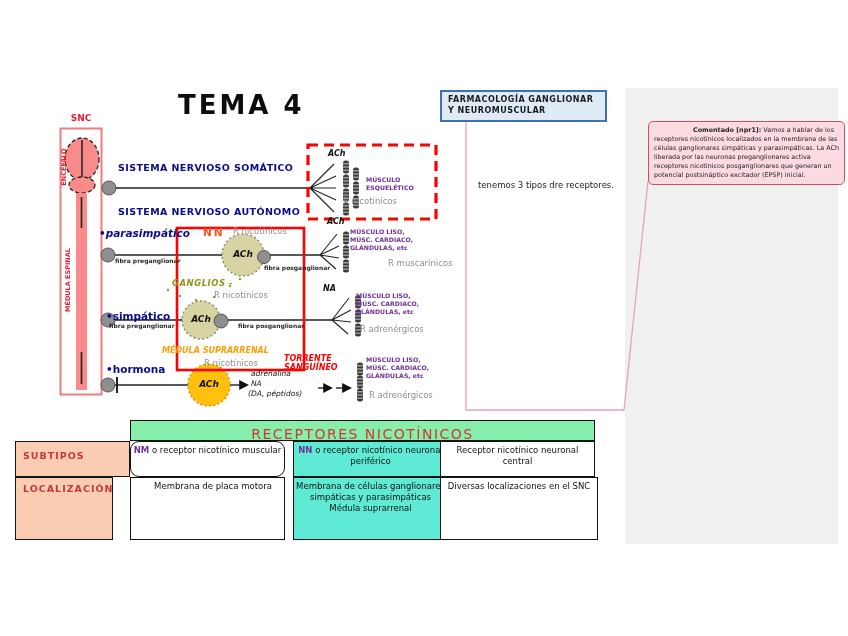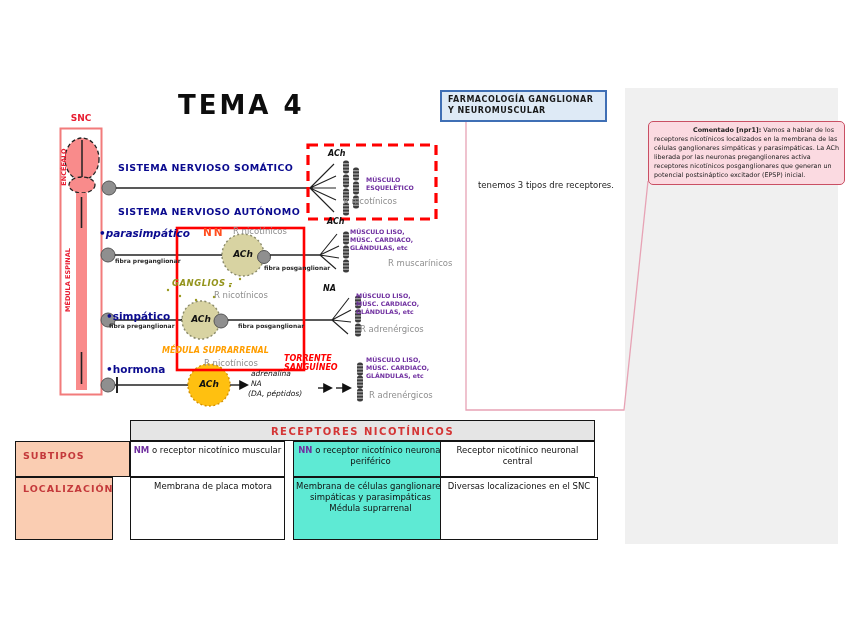"RECEPTORES NICOTÍNICOS" .tbl-title { background: #e5e5e5 -> #86efac; font-size: 10px -> 14px; font-weight: bold -> normal }
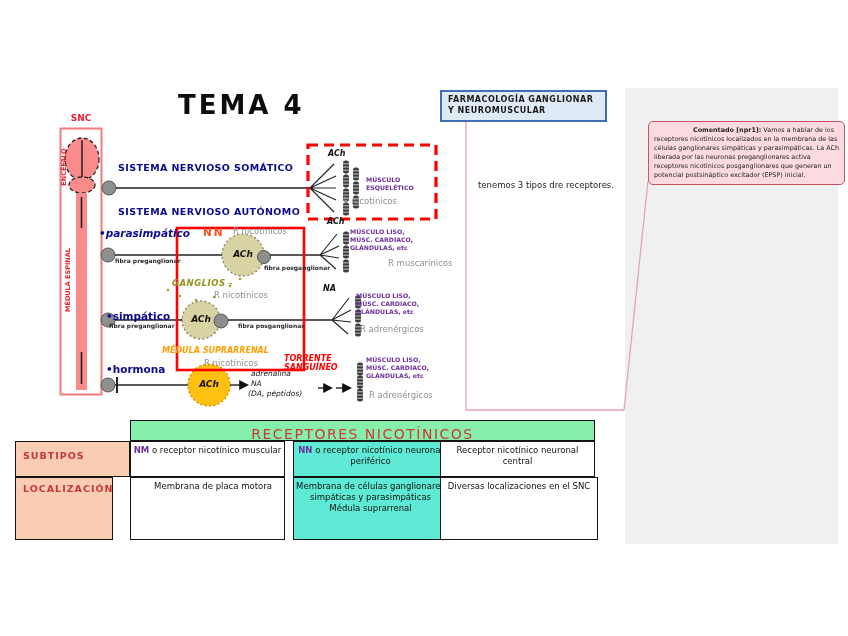"NM o receptor nicotínico muscular" div.cell { border-radius: none -> 9px }
